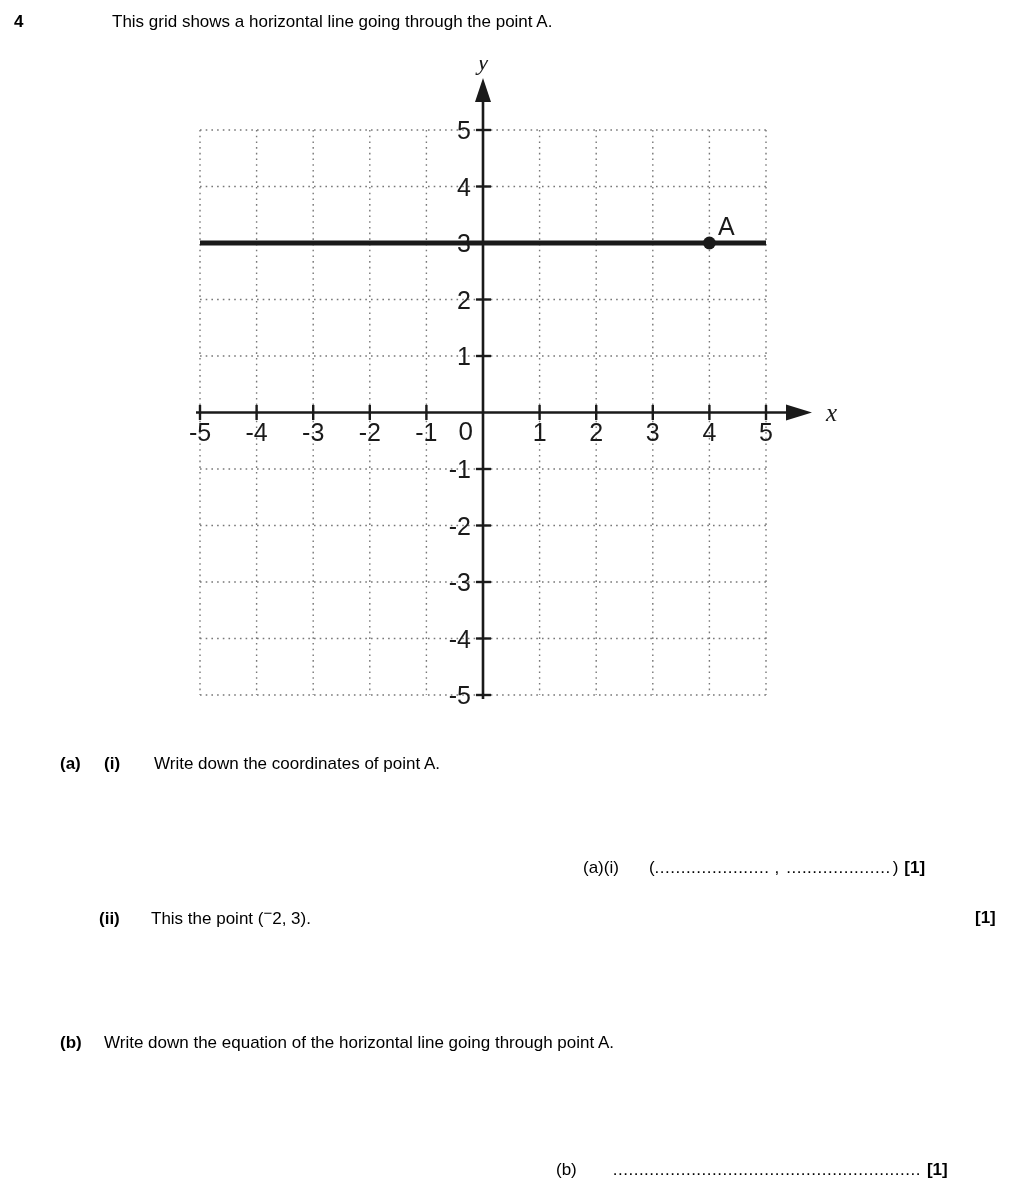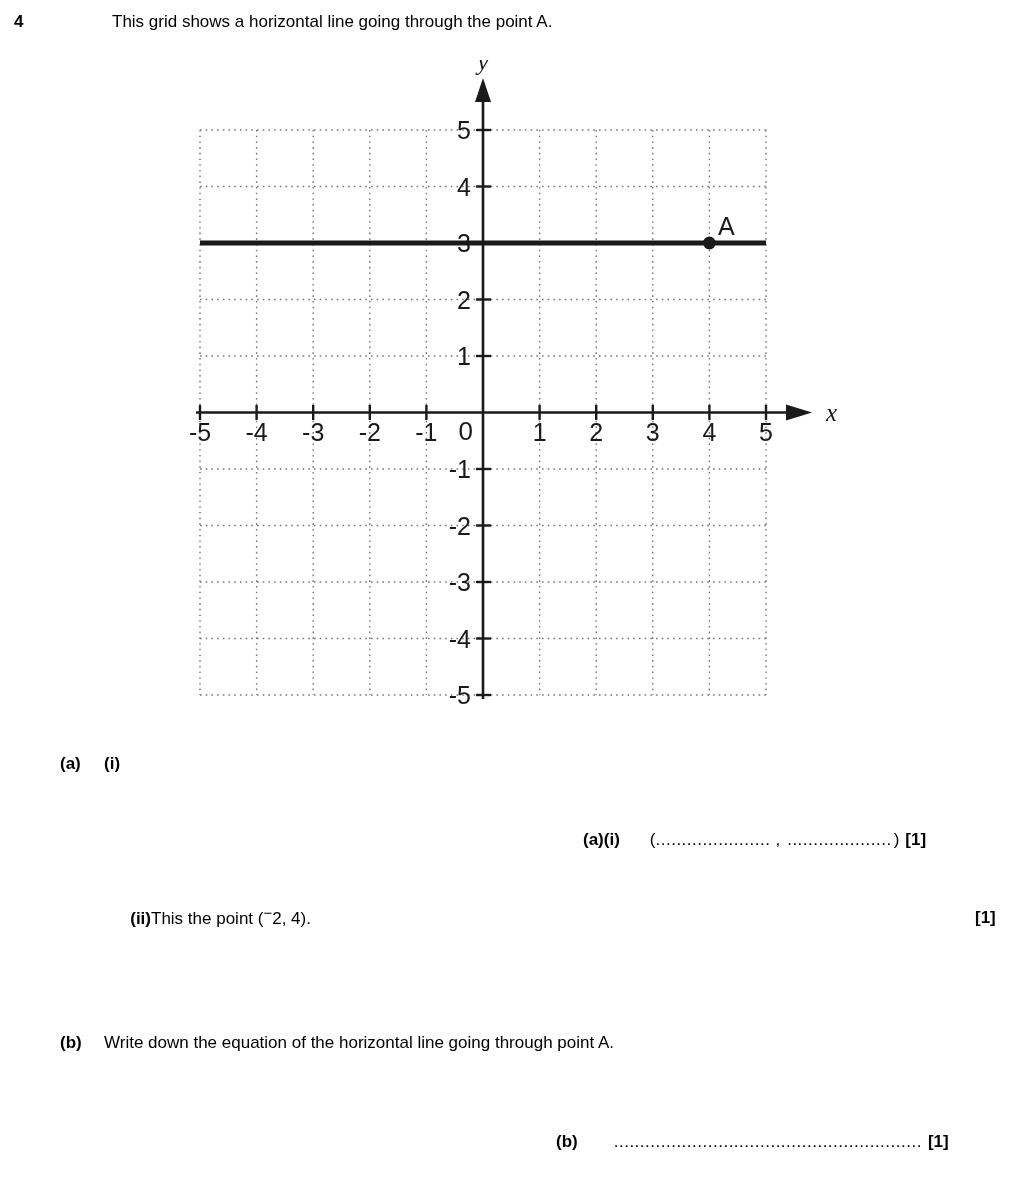"Write down the coordinates of" div.part-body { html: none -> <div>Write down the coordinates of point A.</div> }
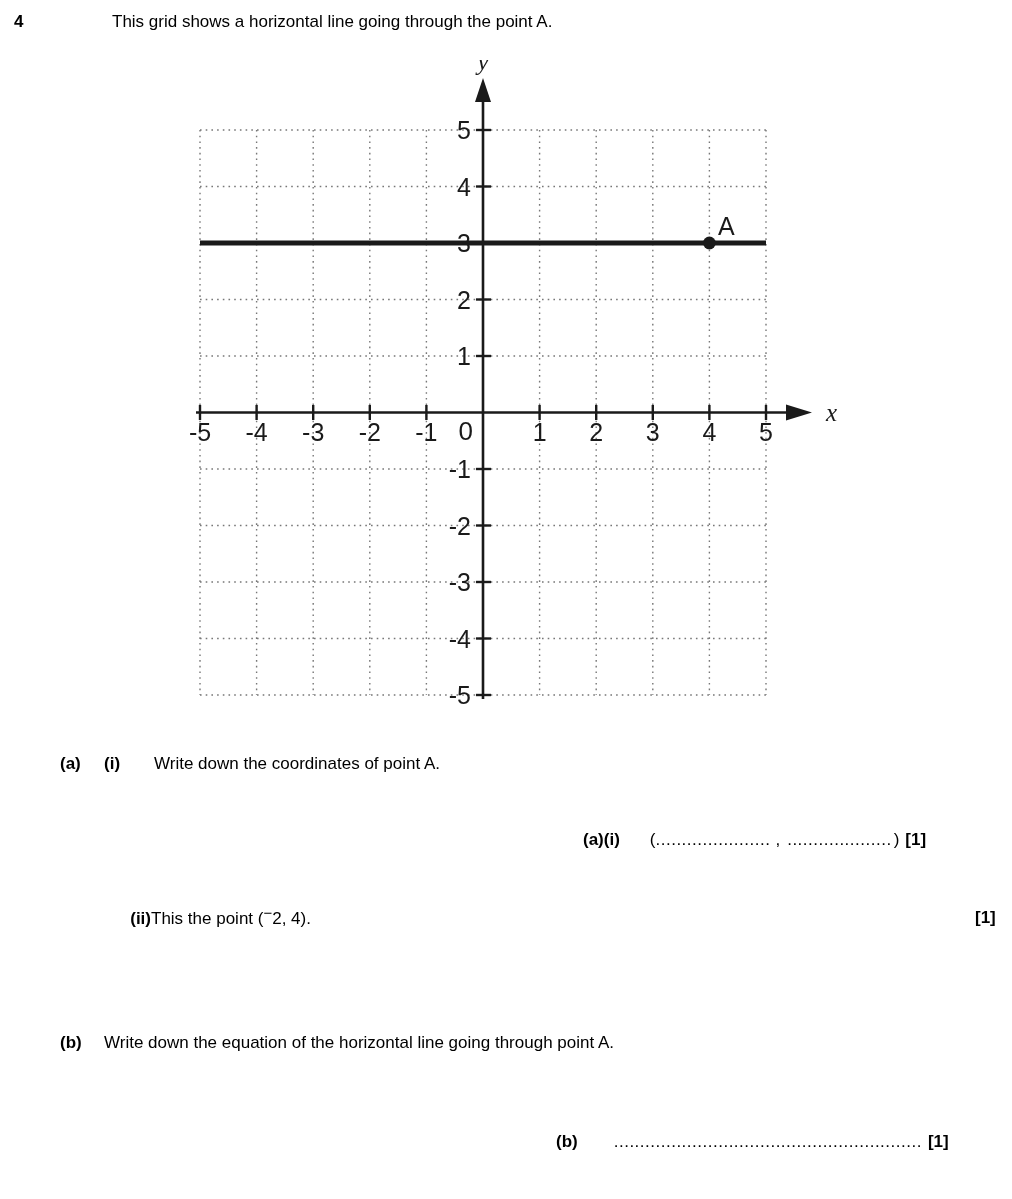"(a)(i)" .ans-tag { font-weight: bold -> normal; margin-top: none -> 28px }
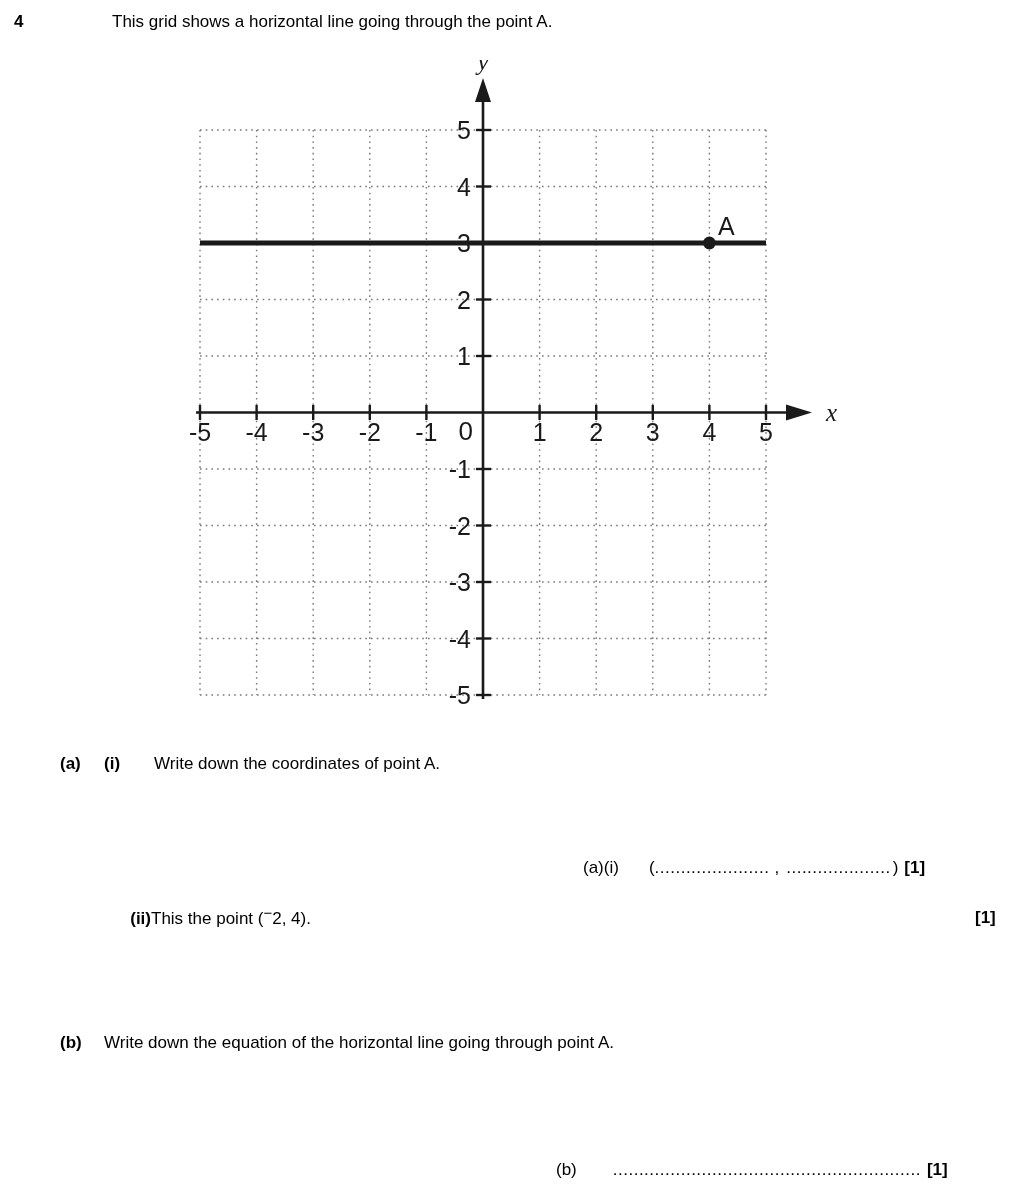"(ii)" .lbl-roman.wide { text-align: right -> none }
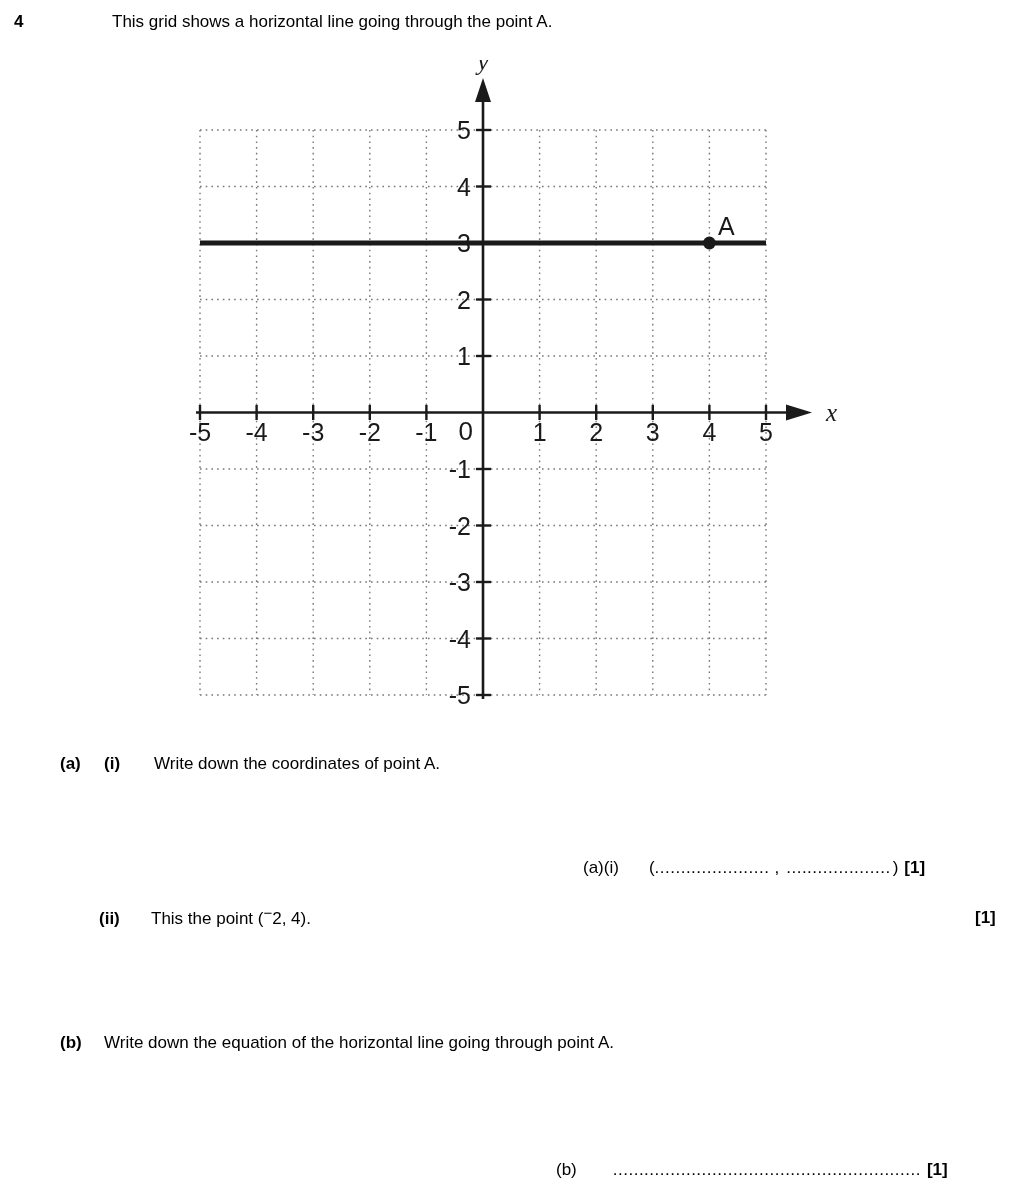"2, 4)." span { text: 4 -> 3 }
